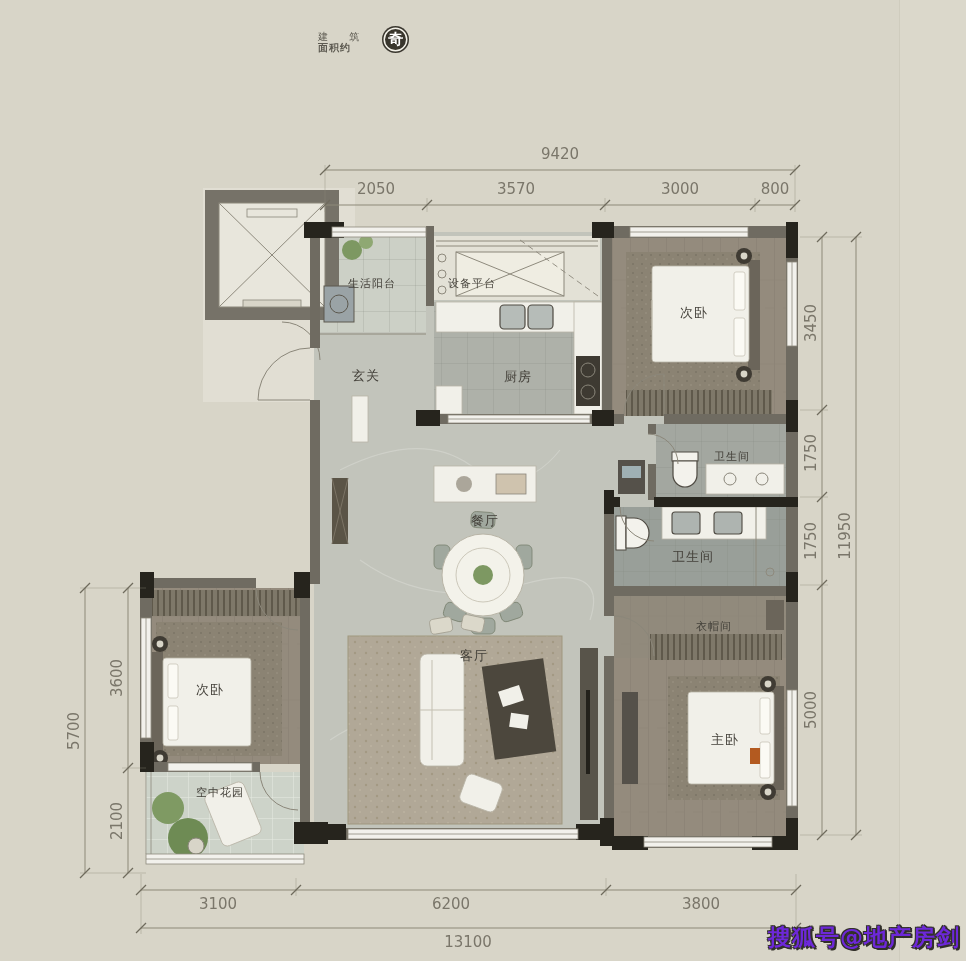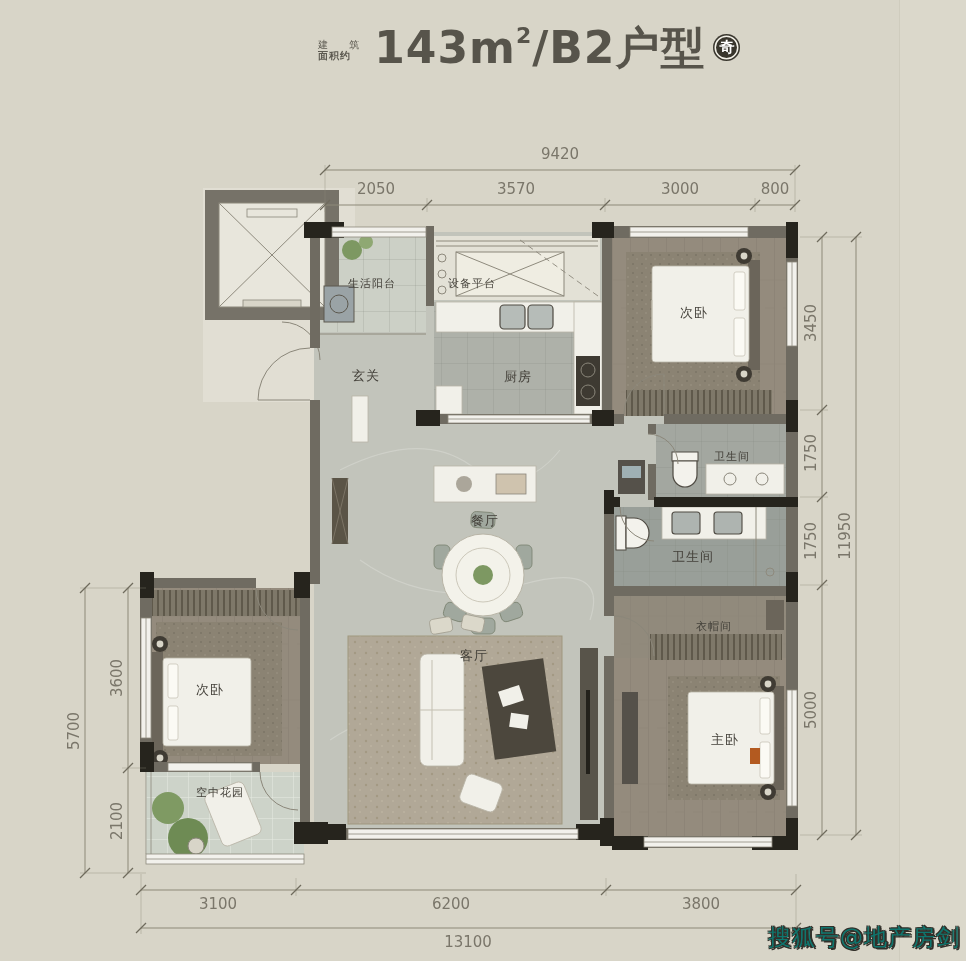"143m2/B2户型" div.big { html: <div><span>143m</span><sup>2</sup><span>/B2户型</span></div> -> none }
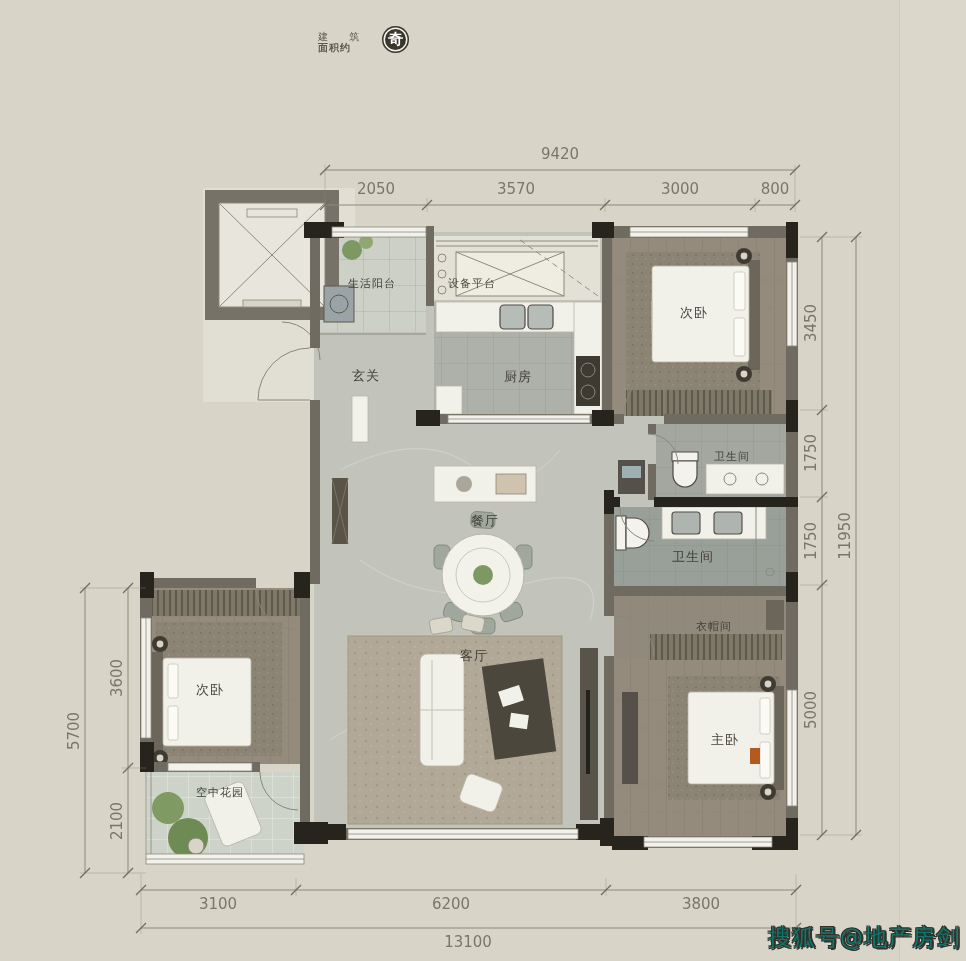"搜狐号@地产房剑" .watermark { color: #0f766e -> #6d28d9; font-weight: 400 -> 700 }
